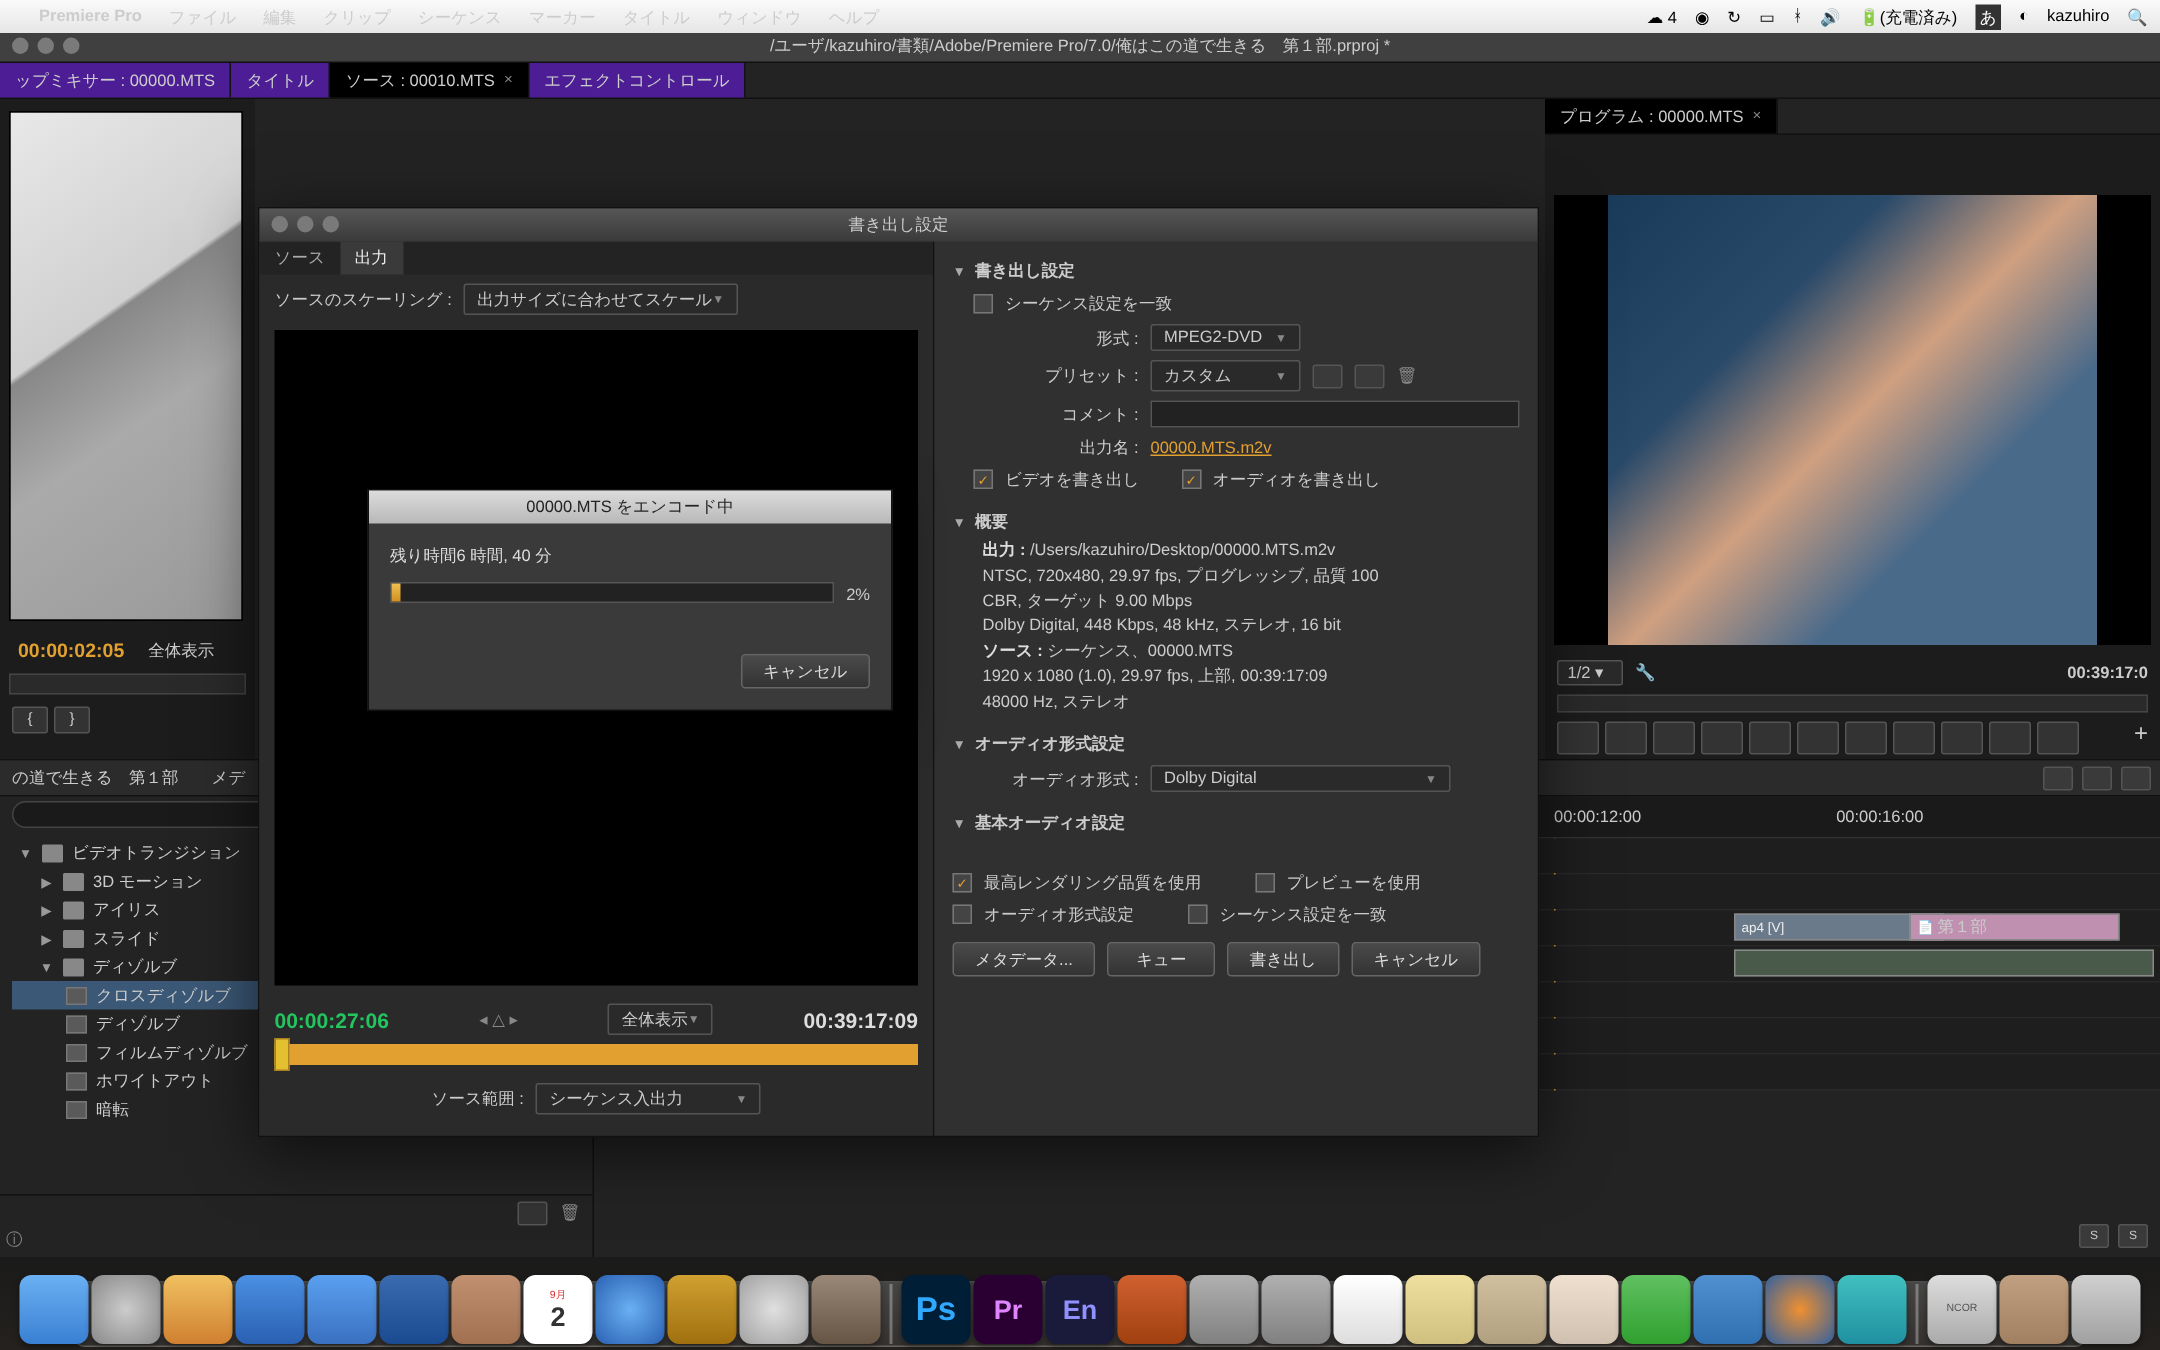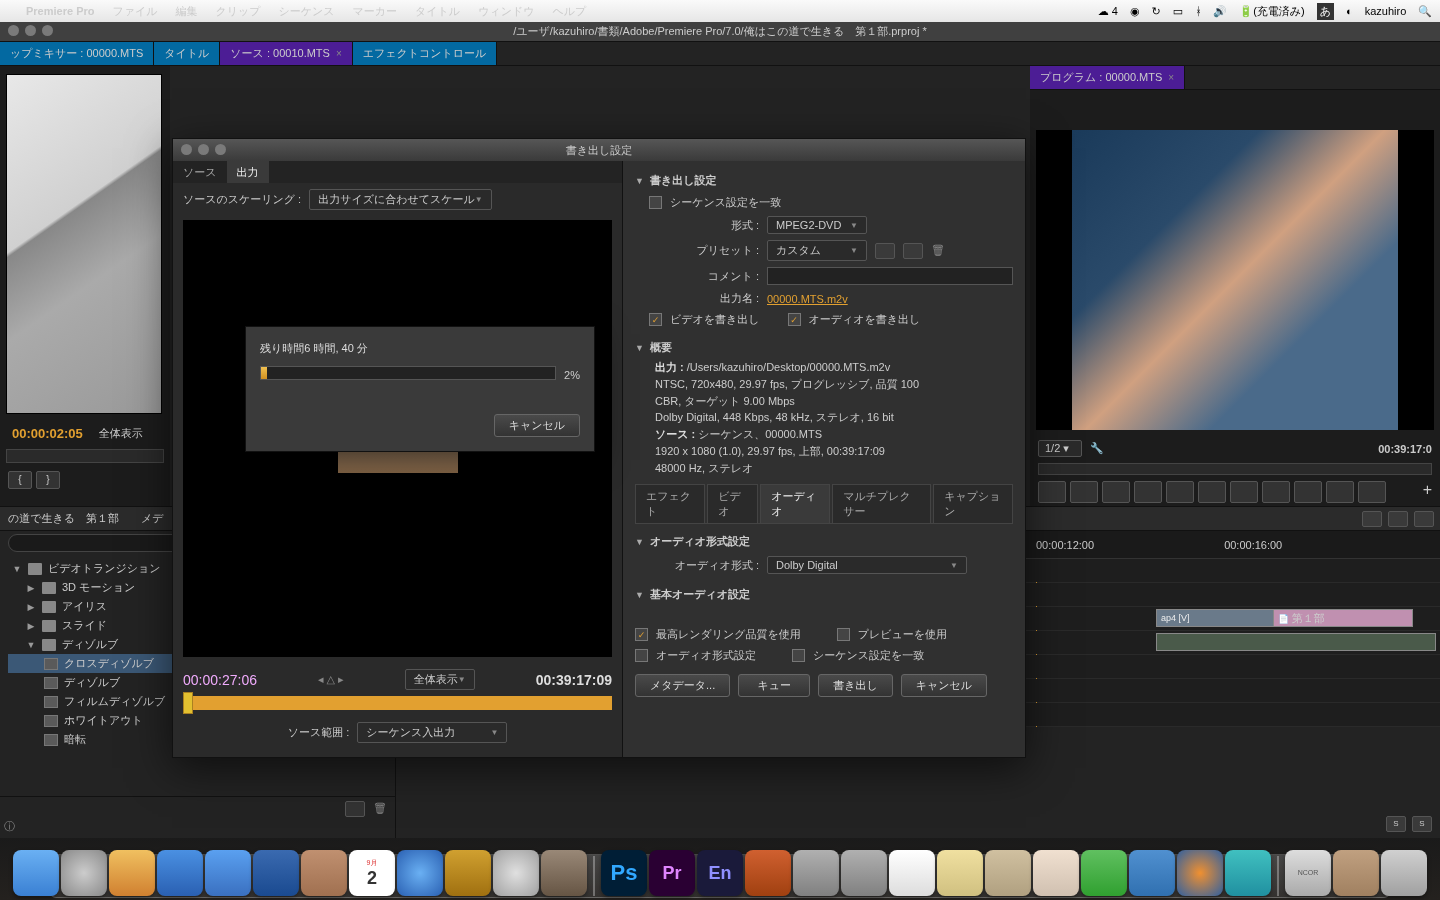"ップミキサー : 00000.MTS" .tab { background: #0369a1 -> #4c1d95 }
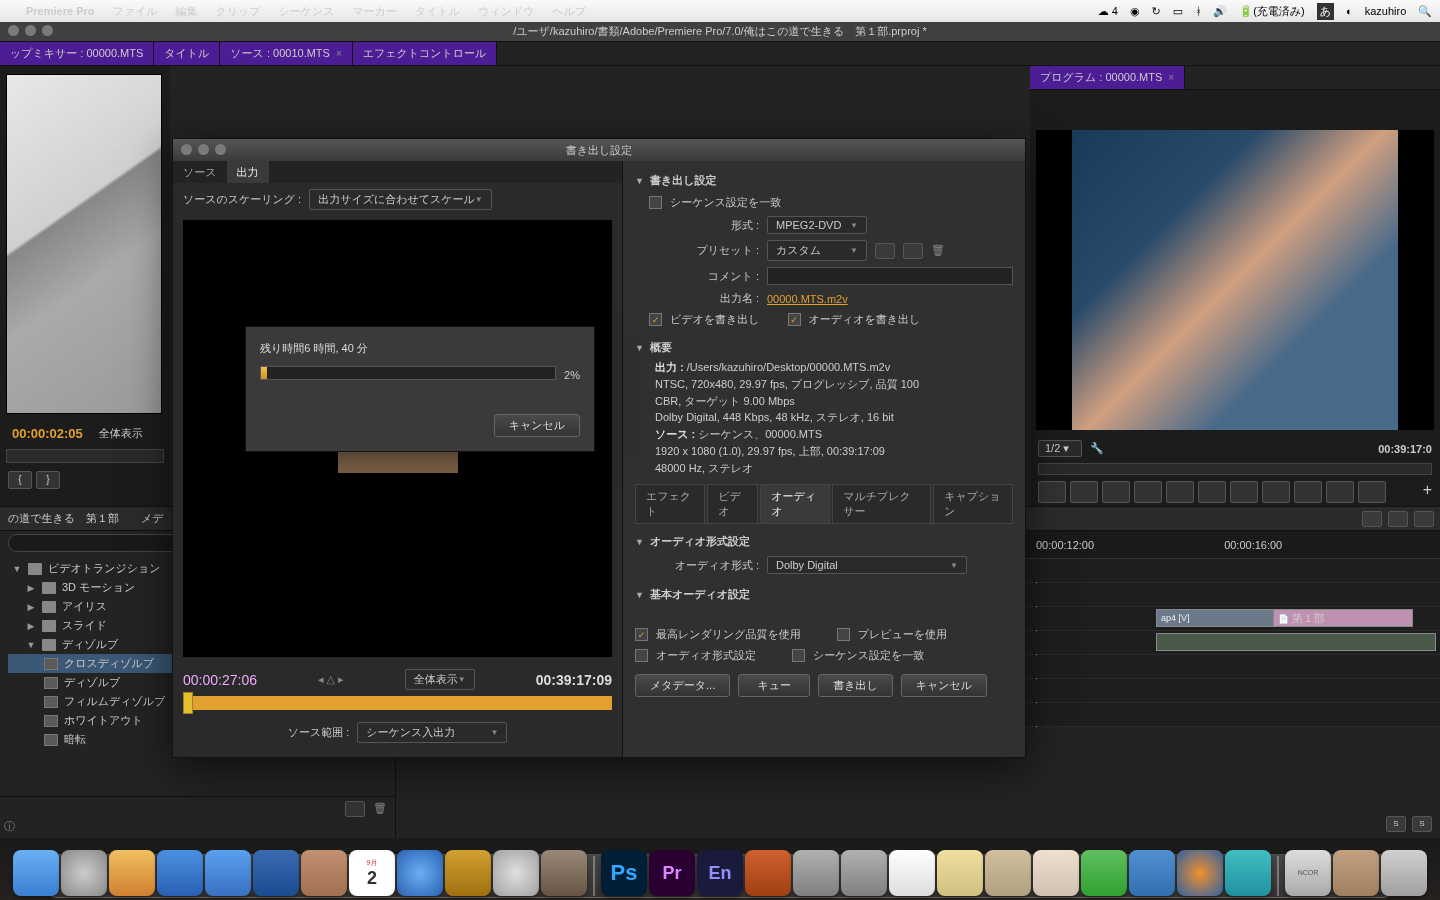"ソース : 00010.MTS" .tab.active { background: #4c1d95 -> #000000 }
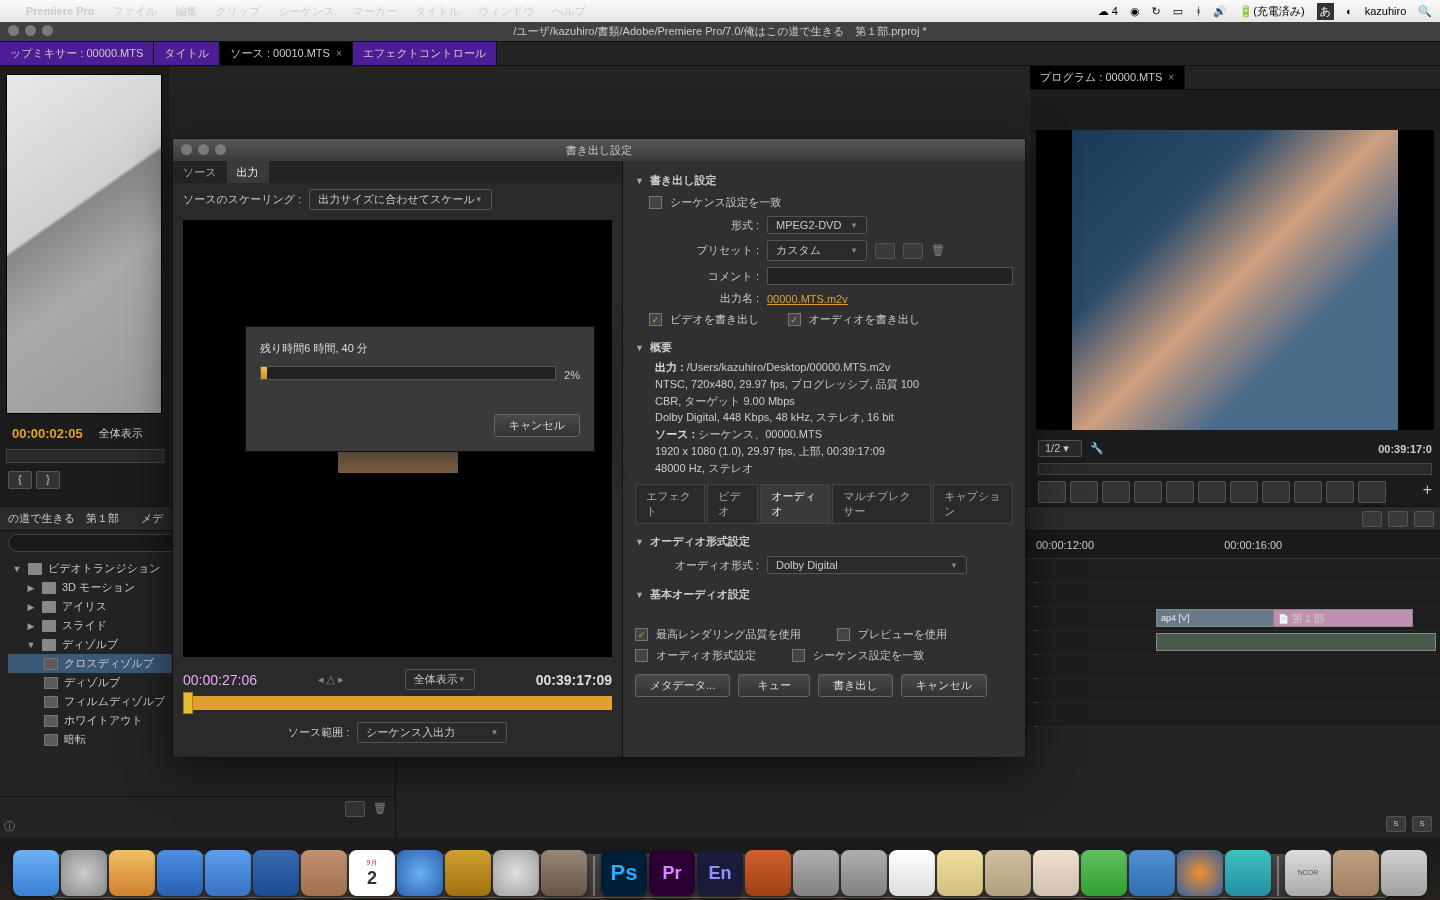"00000.MTS をエンコード中" div.ehdr { html: none -> <div>00000.MTS をエンコード中</div> }
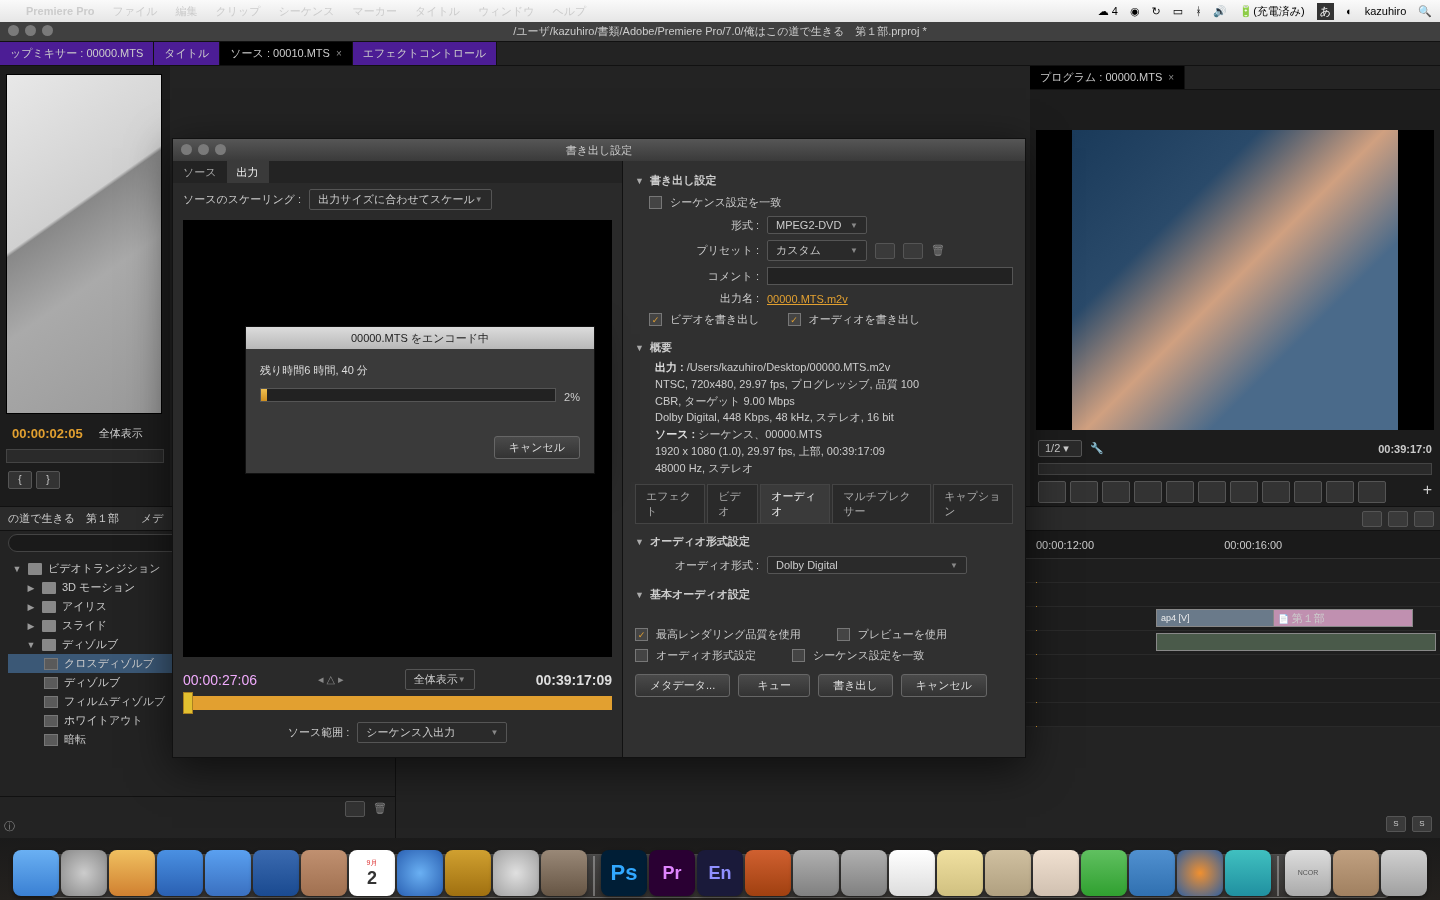"エフェクト" div.tabs4 { html: <div> <div>エフェクト</div> <div>ビデオ</div> <div>オーディオ</div> <div>マルチプレクサー</div> <div>キャプション</div> </div> -> none }
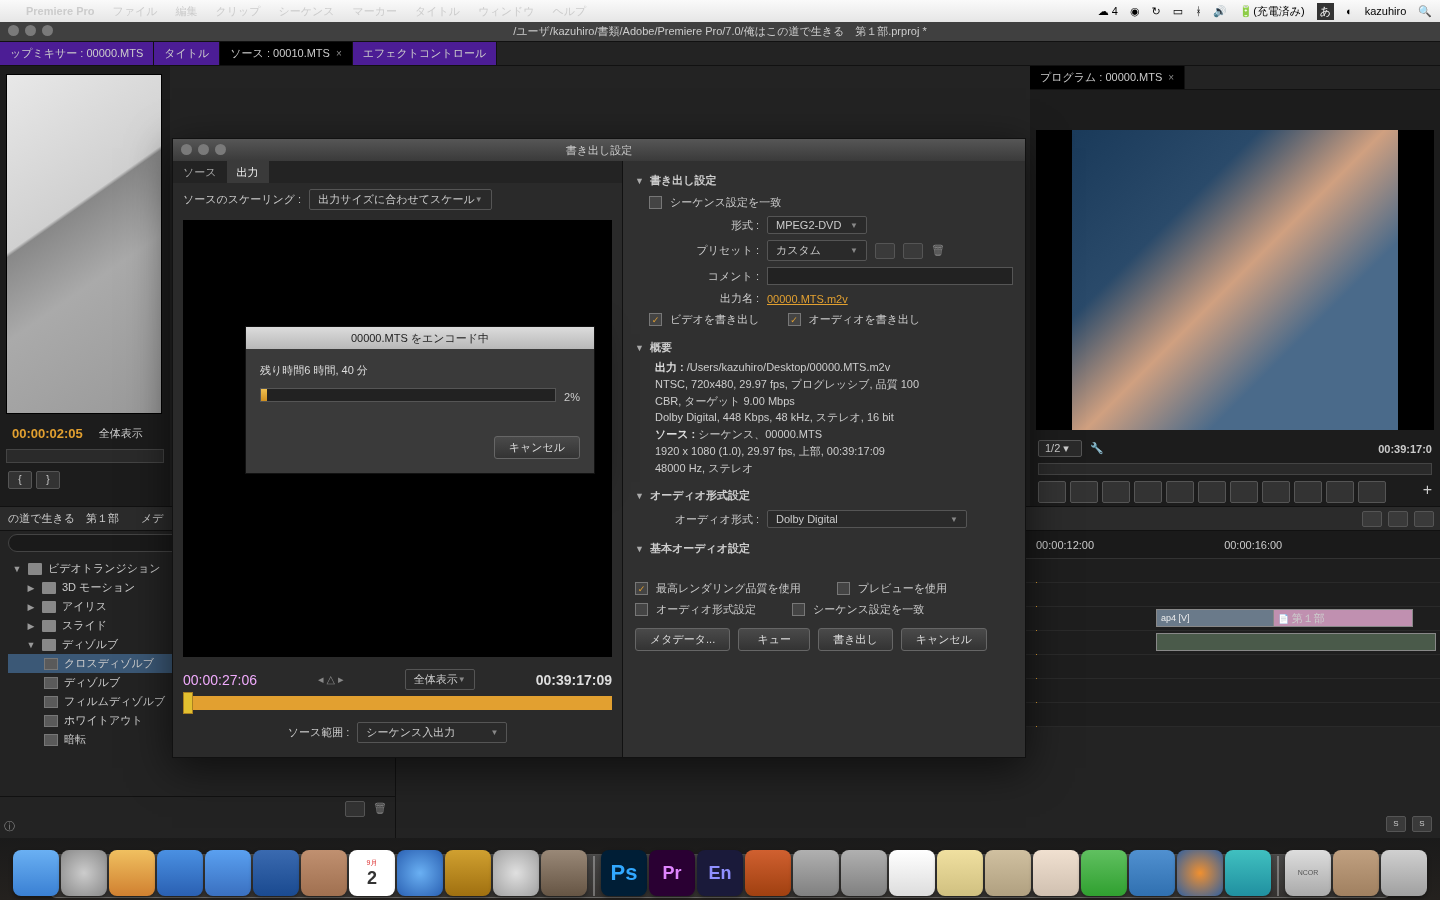"00:00:27:06" .export .timebar .tcs .tc1 { color: #f0abfc -> #22c55e; font-weight: normal -> bold }
